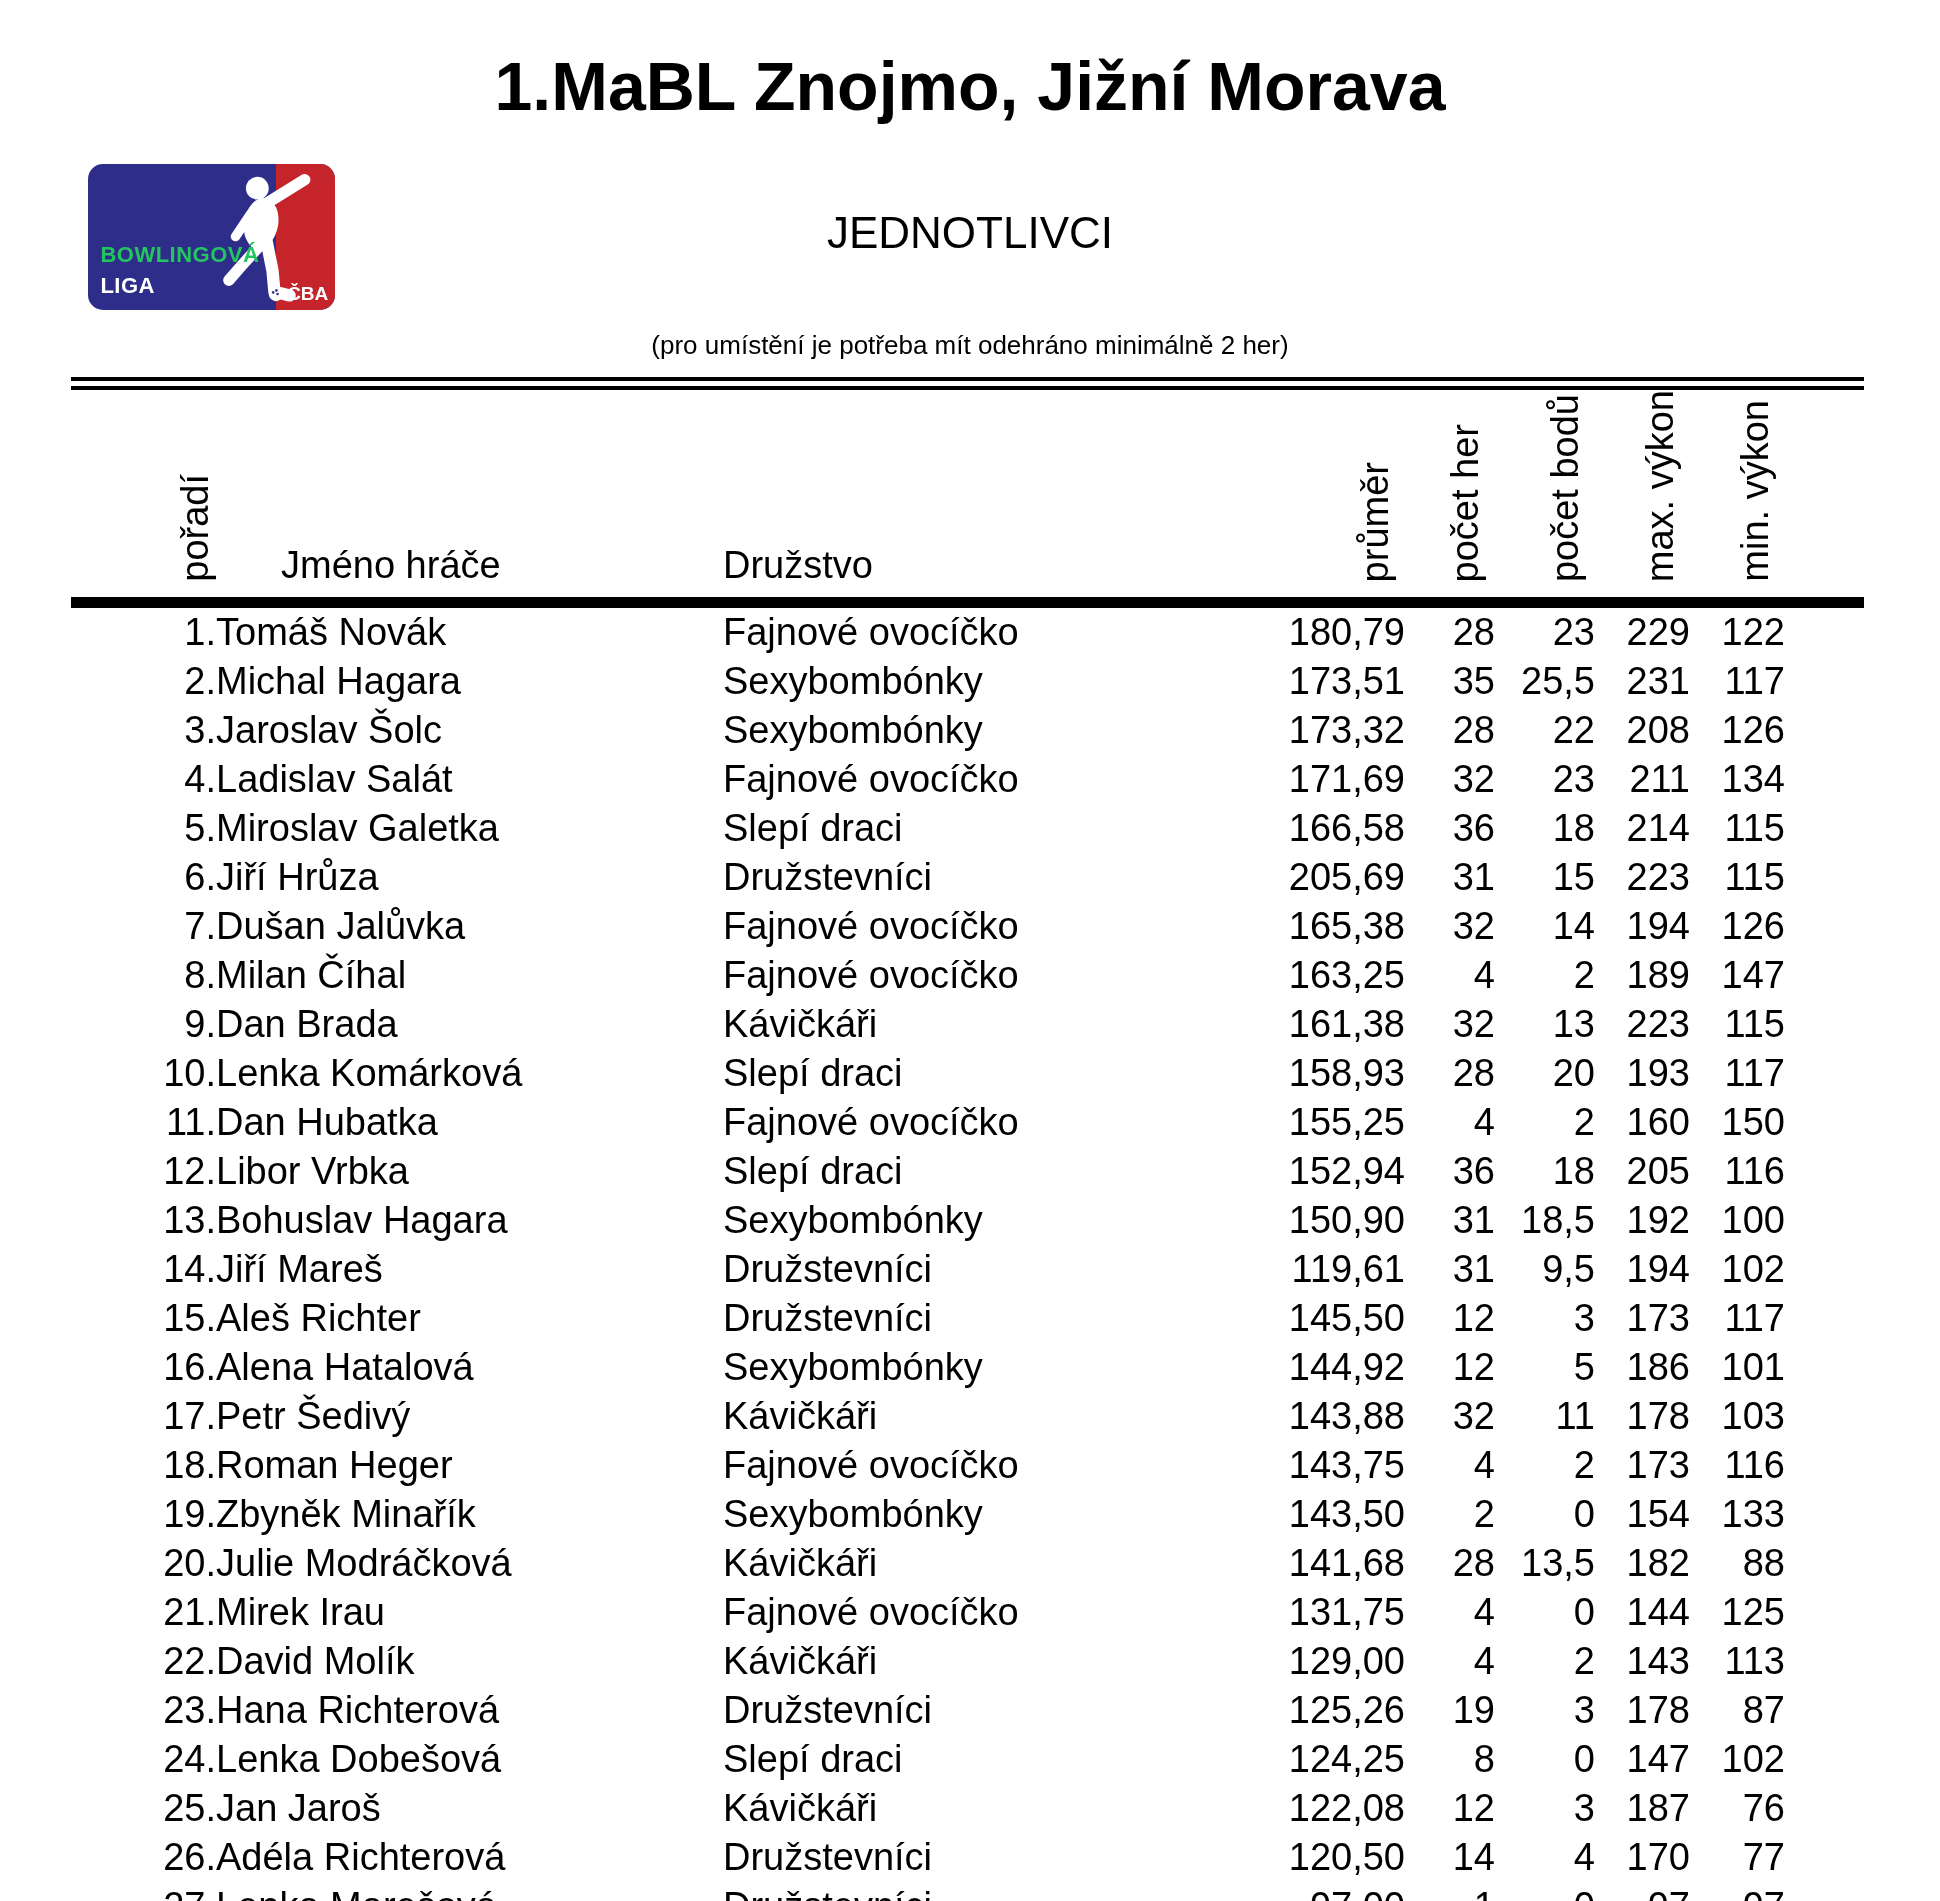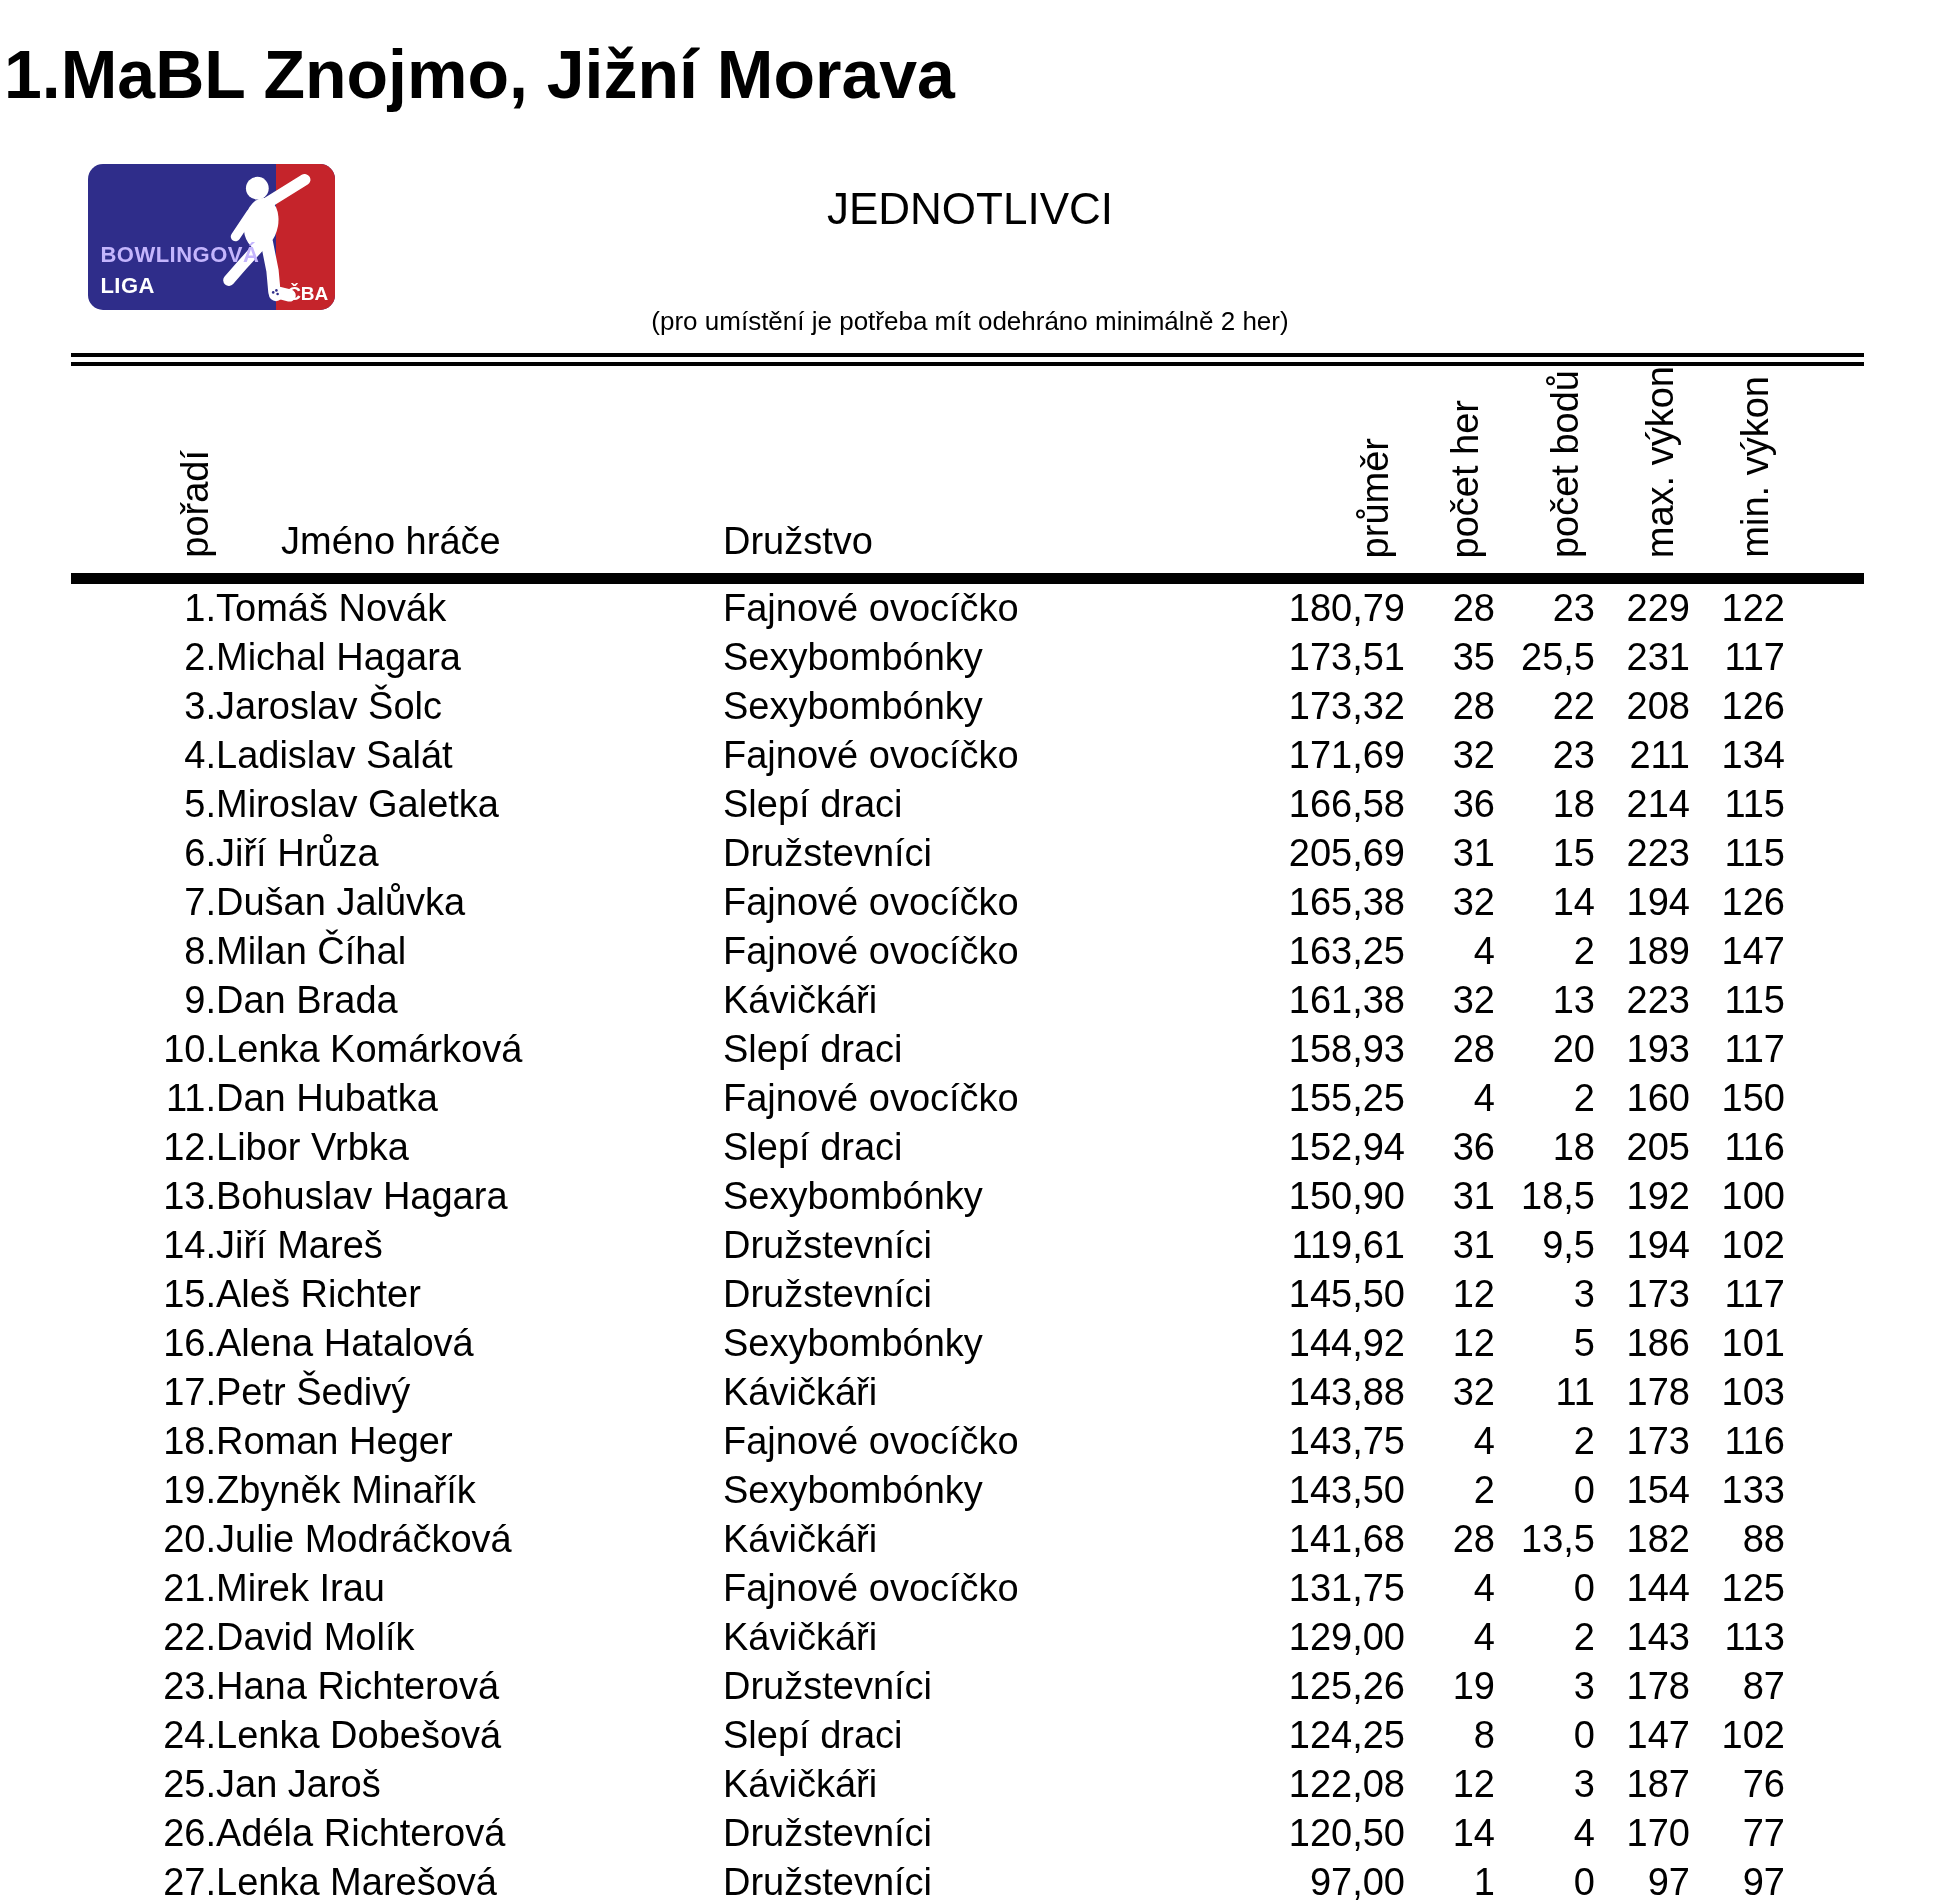"1.MaBL Znojmo, Jižní Morava" .title { margin: 4px -> 16px; text-align: left -> center }
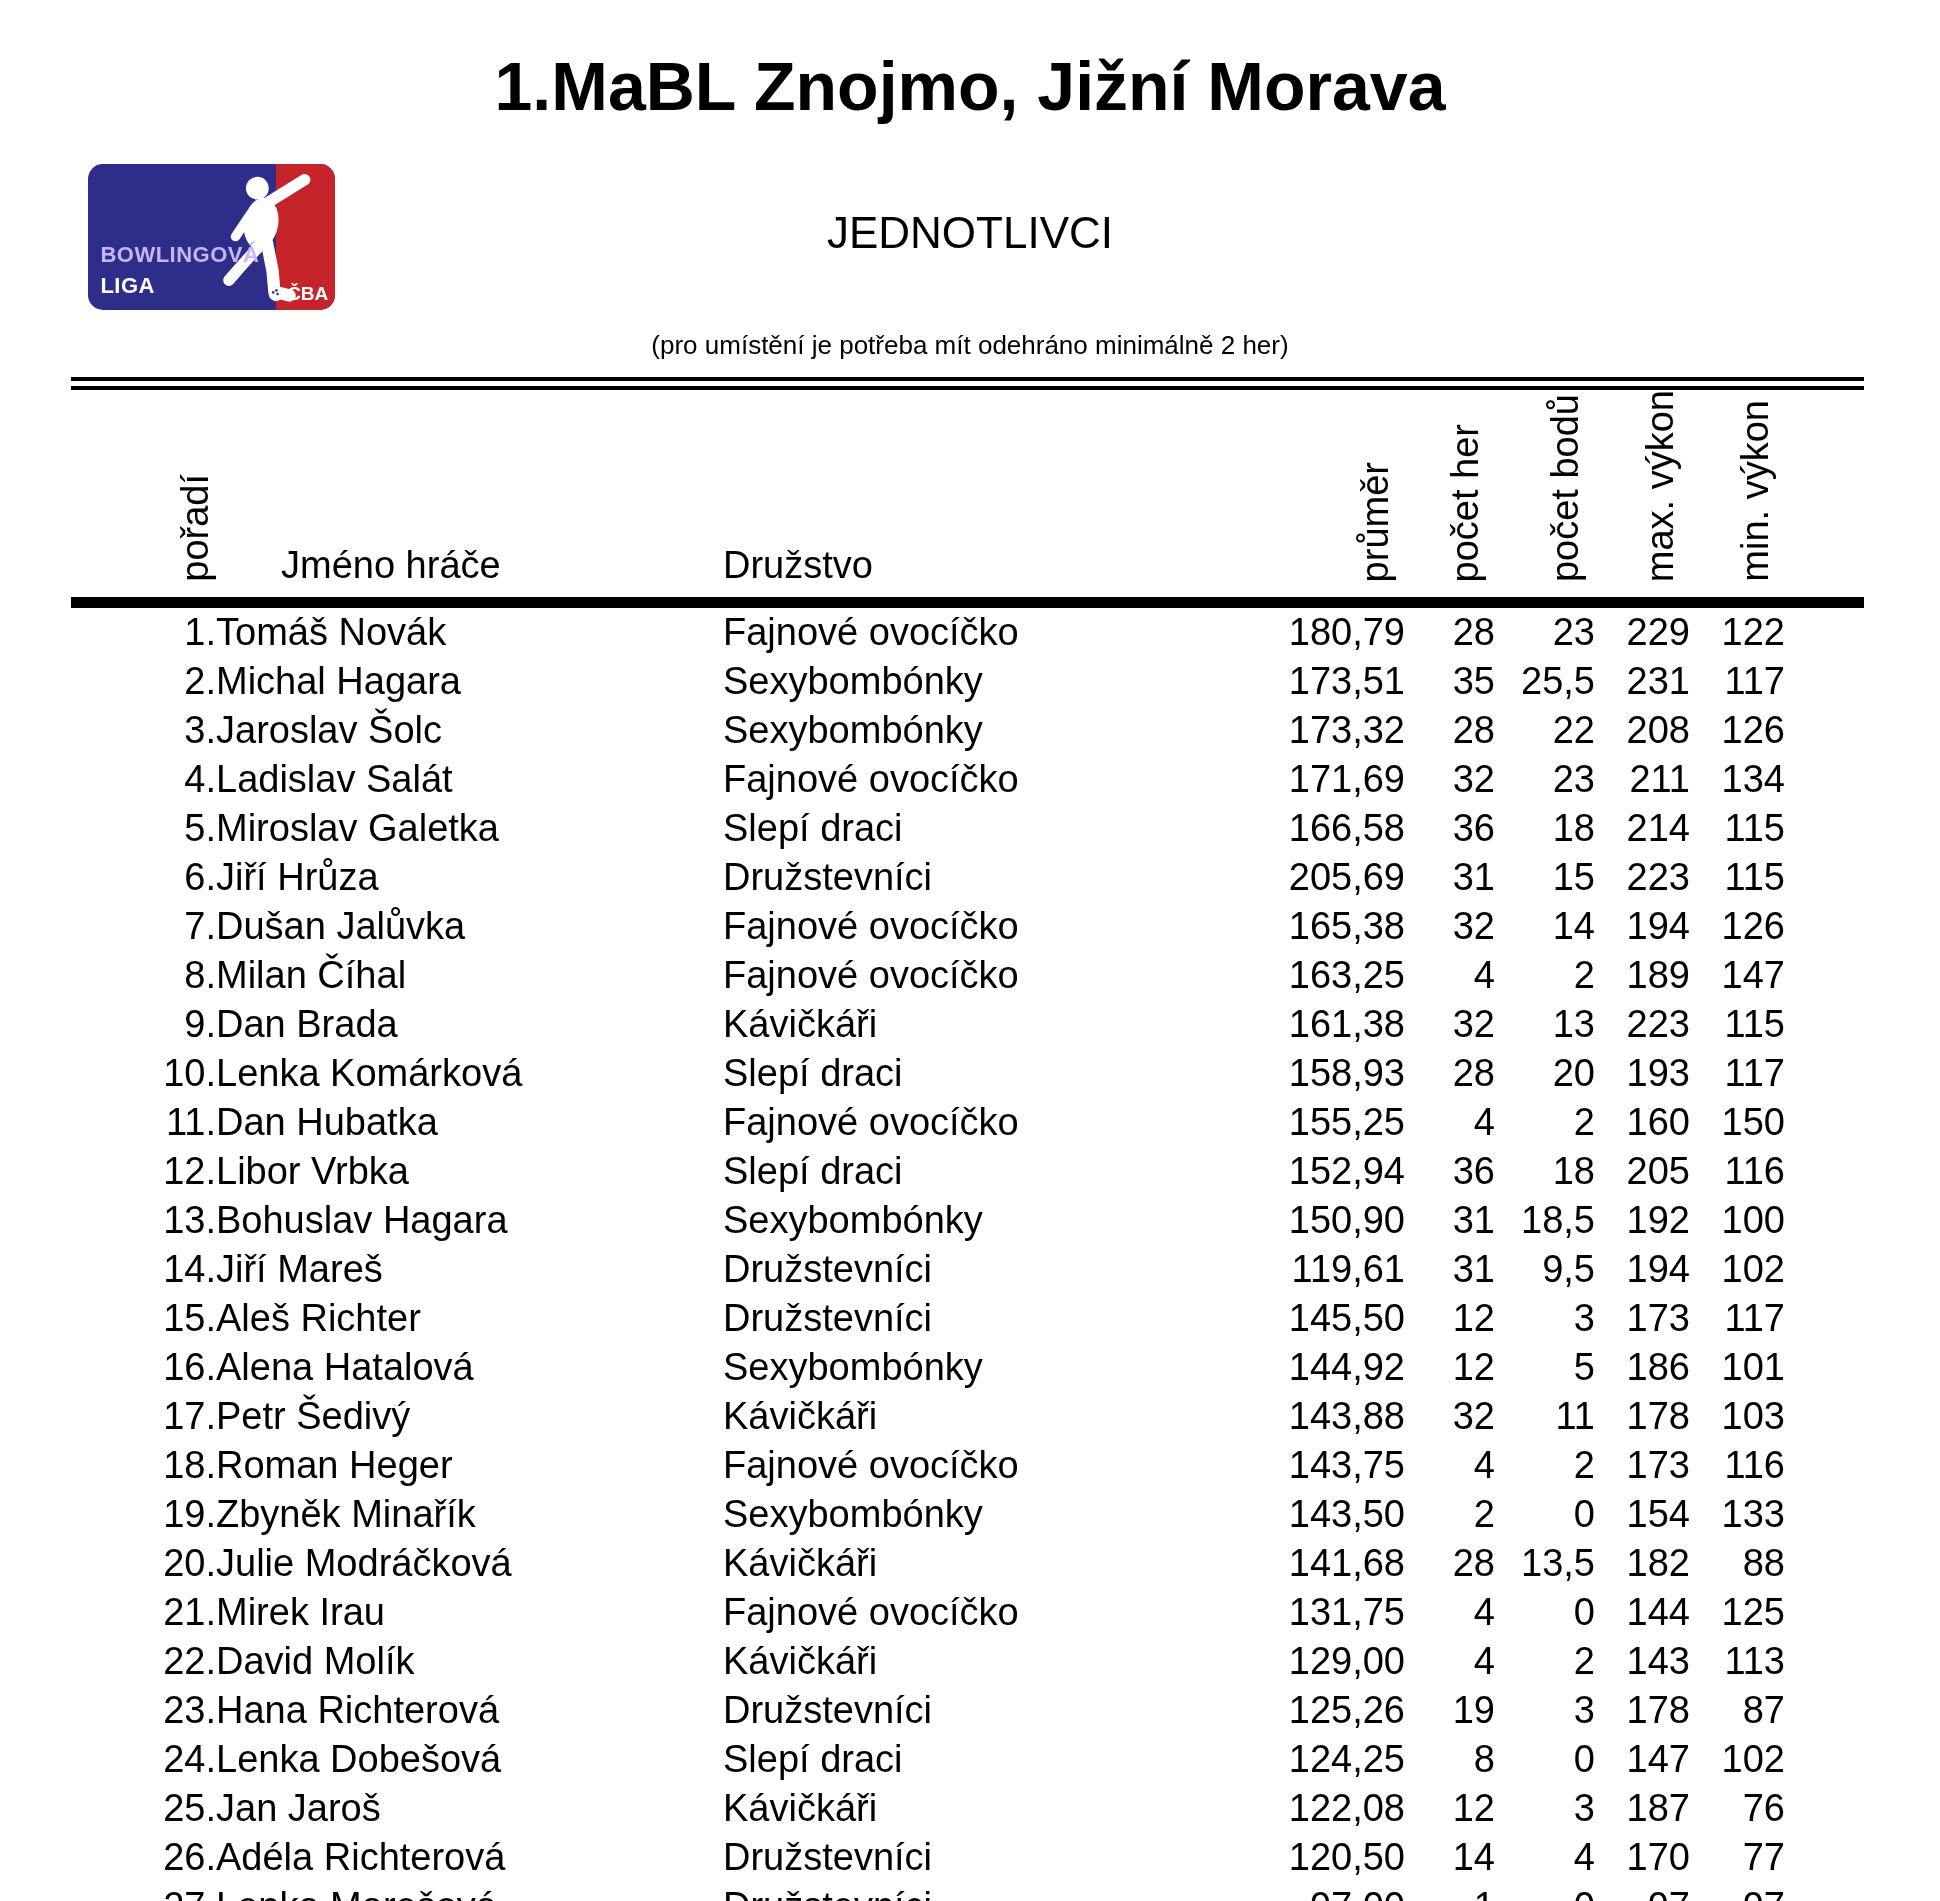"BOWLINGOVÁ" .logo .l1 { color: #c4b5fd -> #22c55e }
